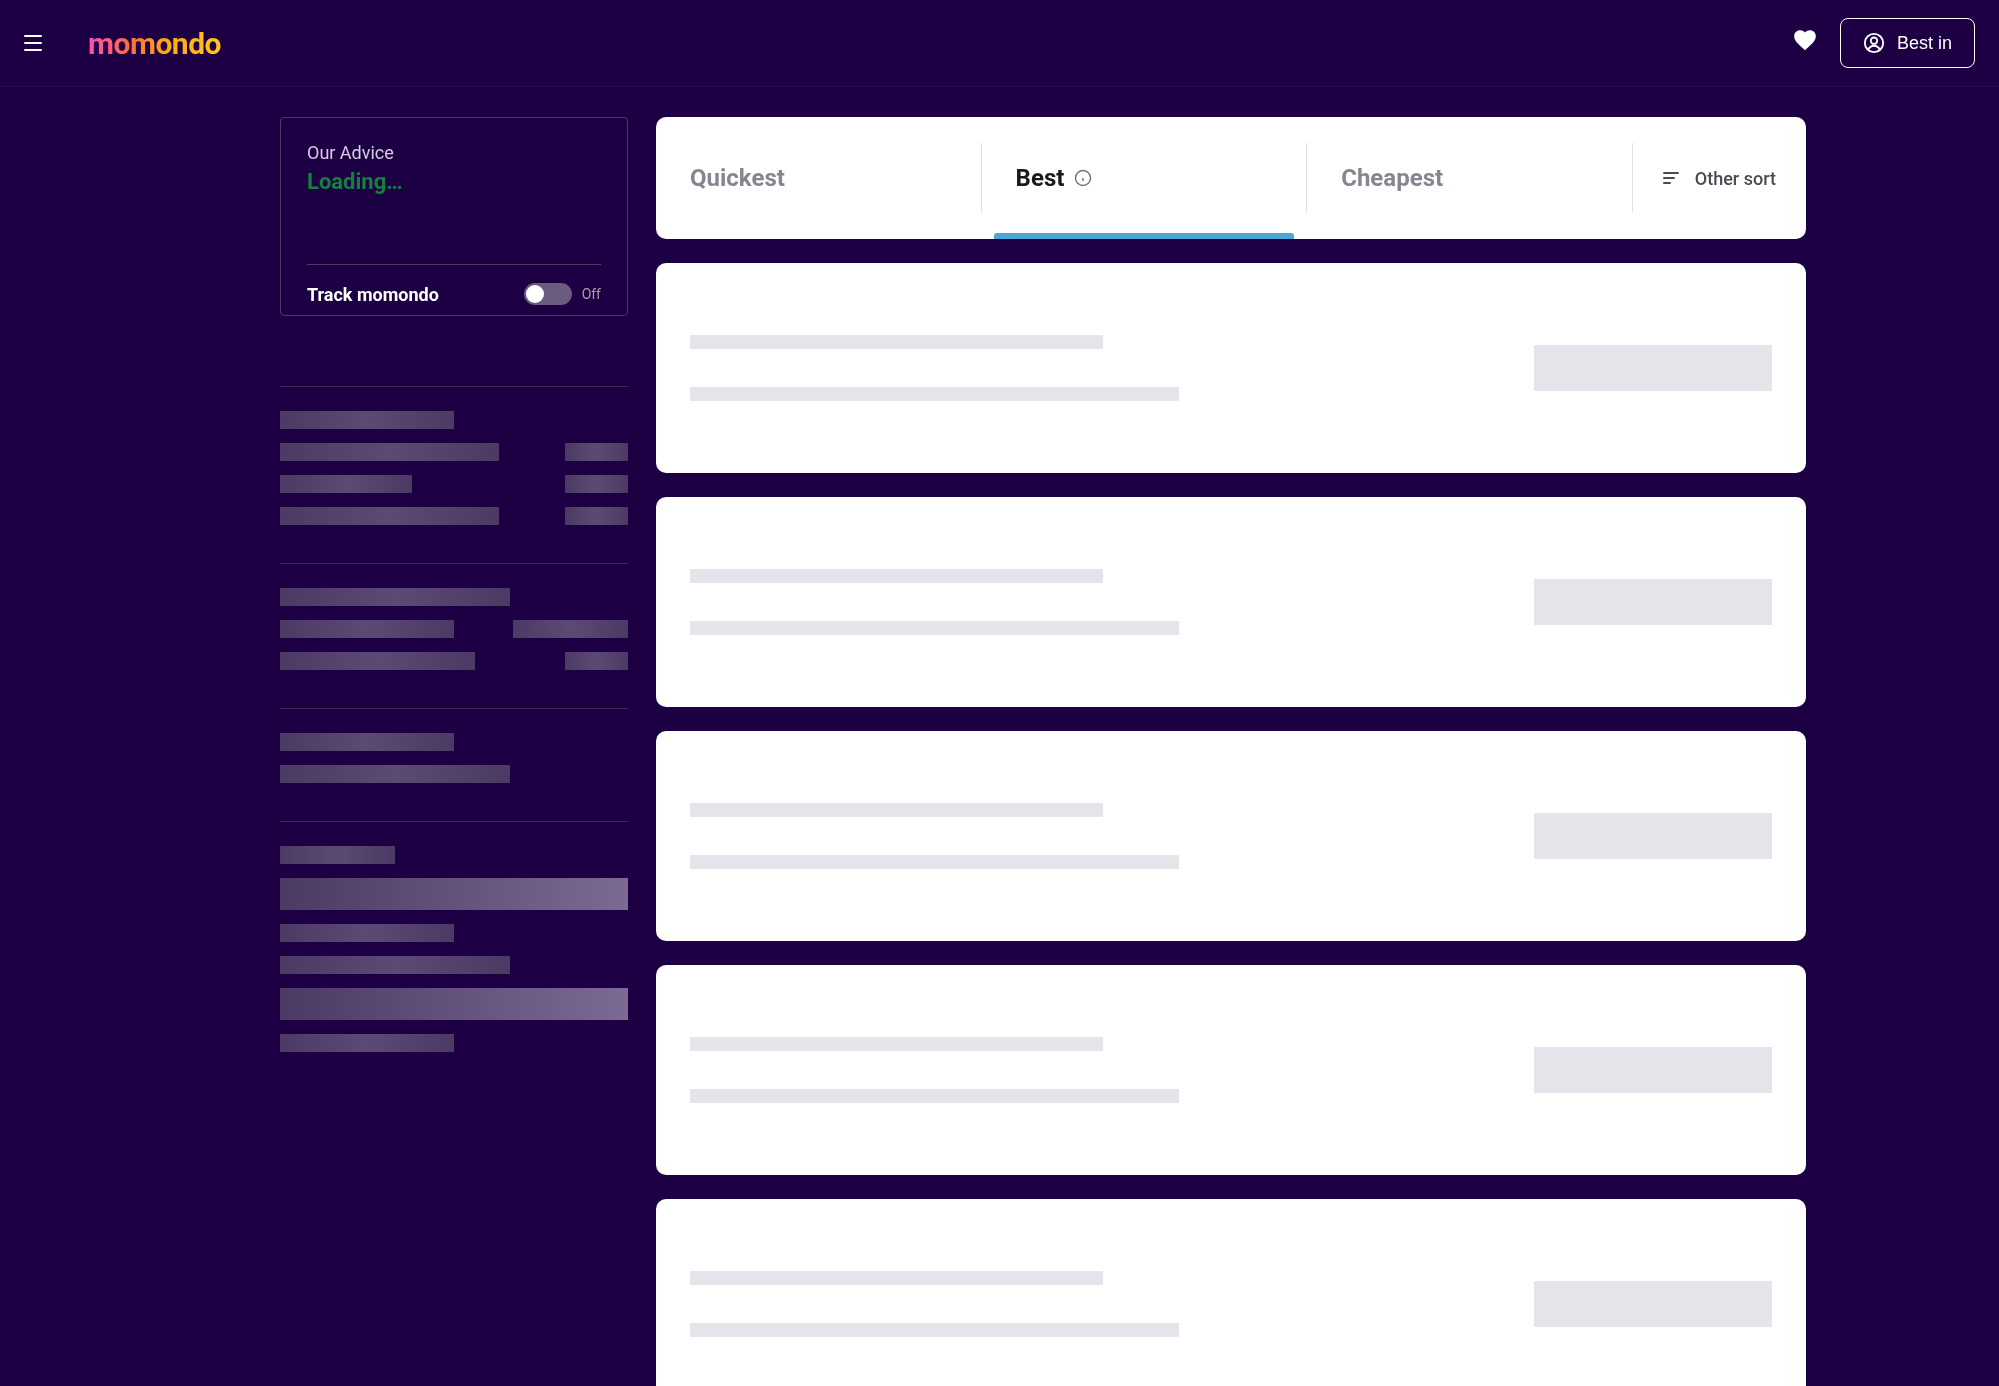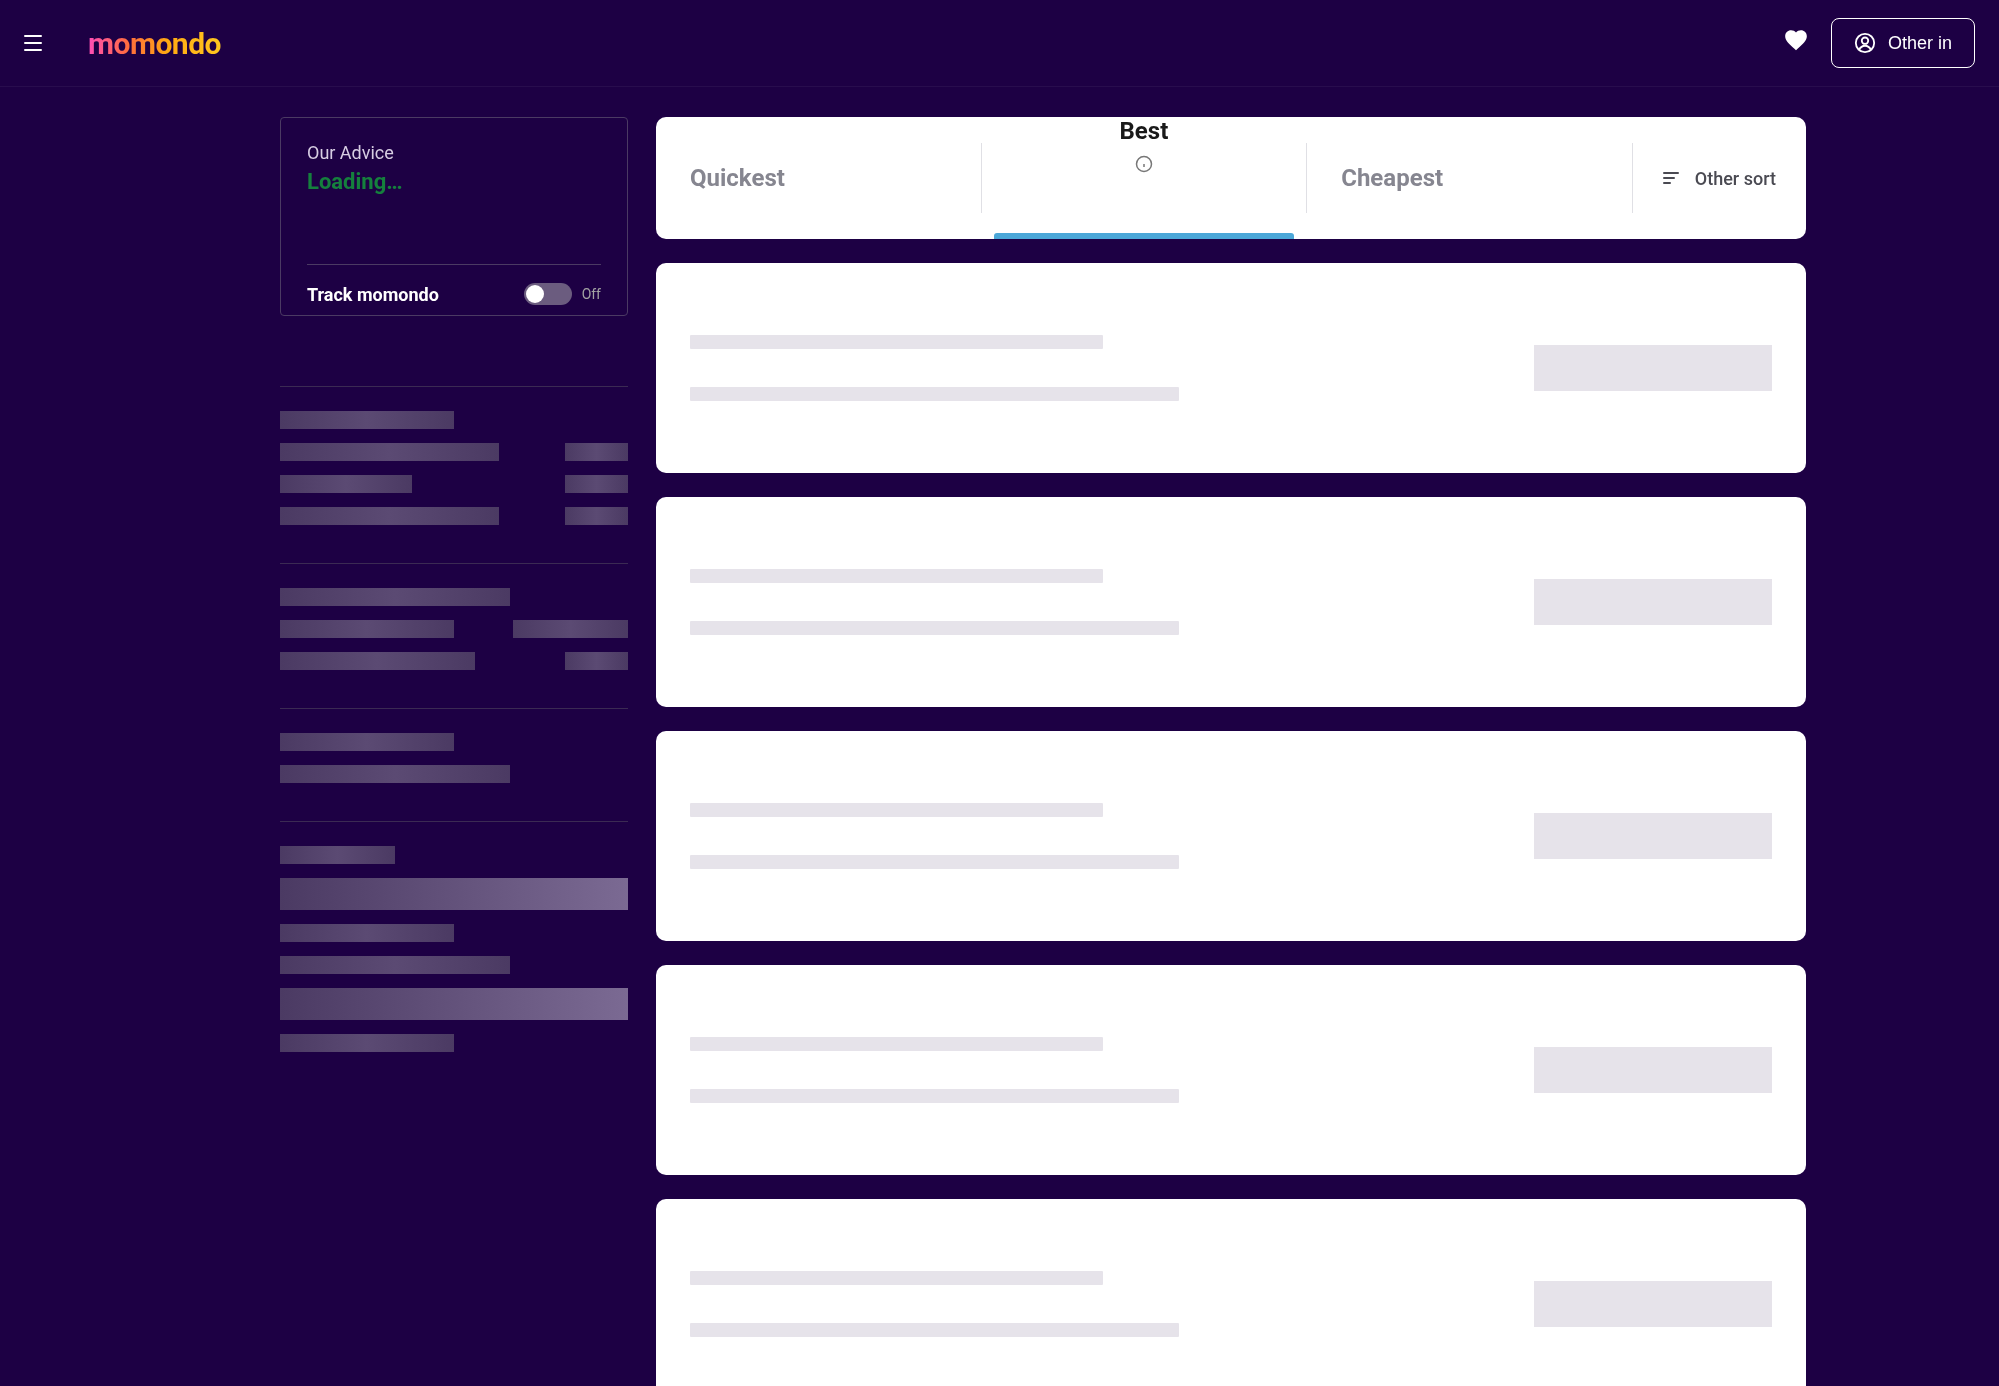"Other in" span { text: Other -> Best }
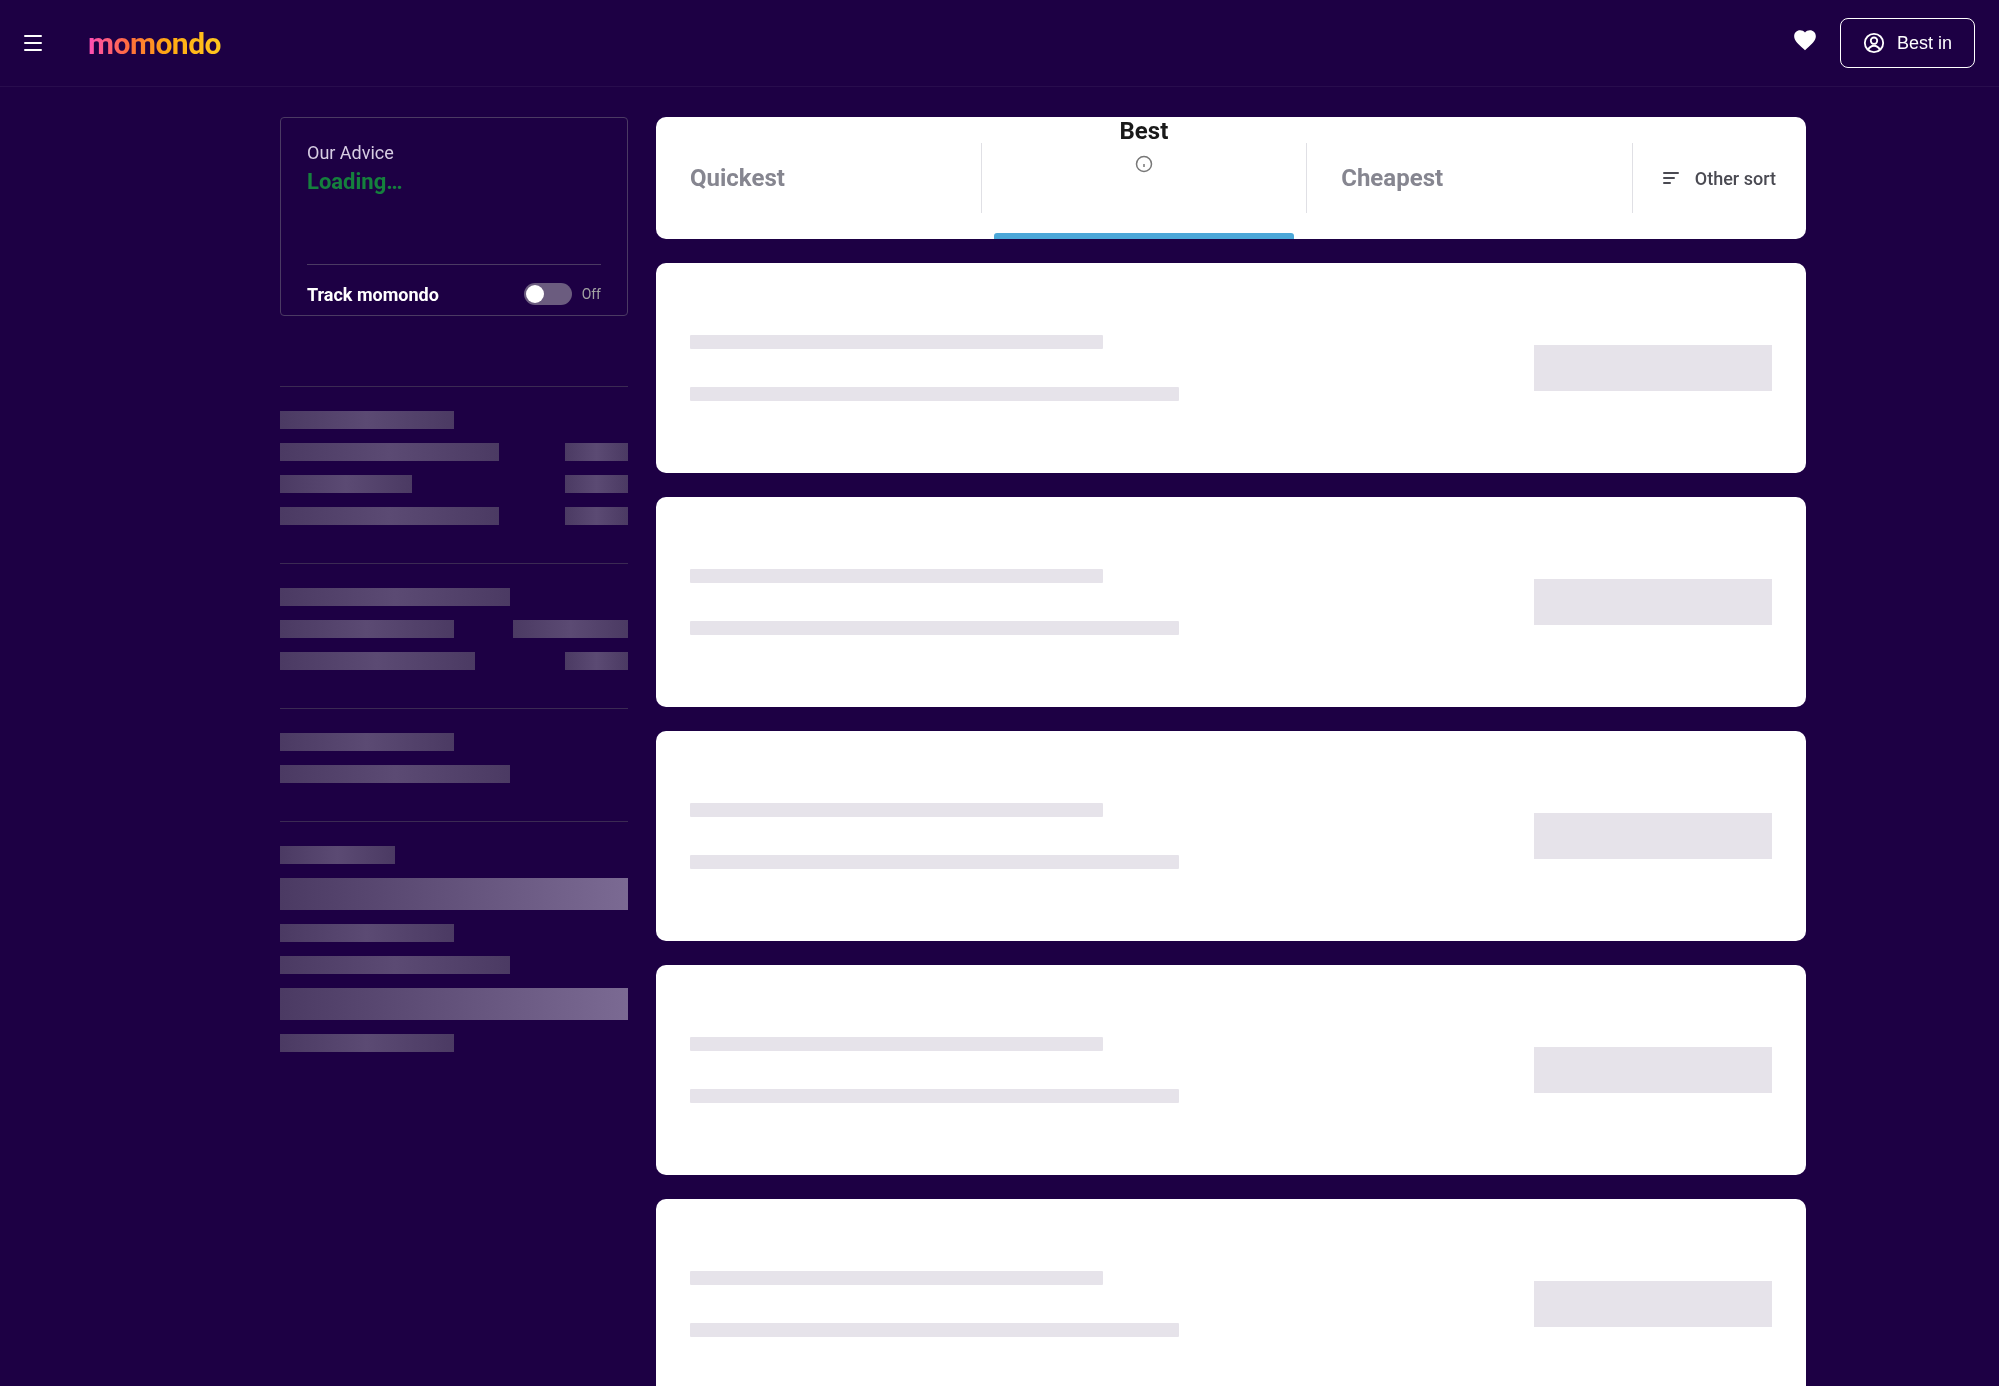"Best" .tab.active { flex-direction: column -> none }
